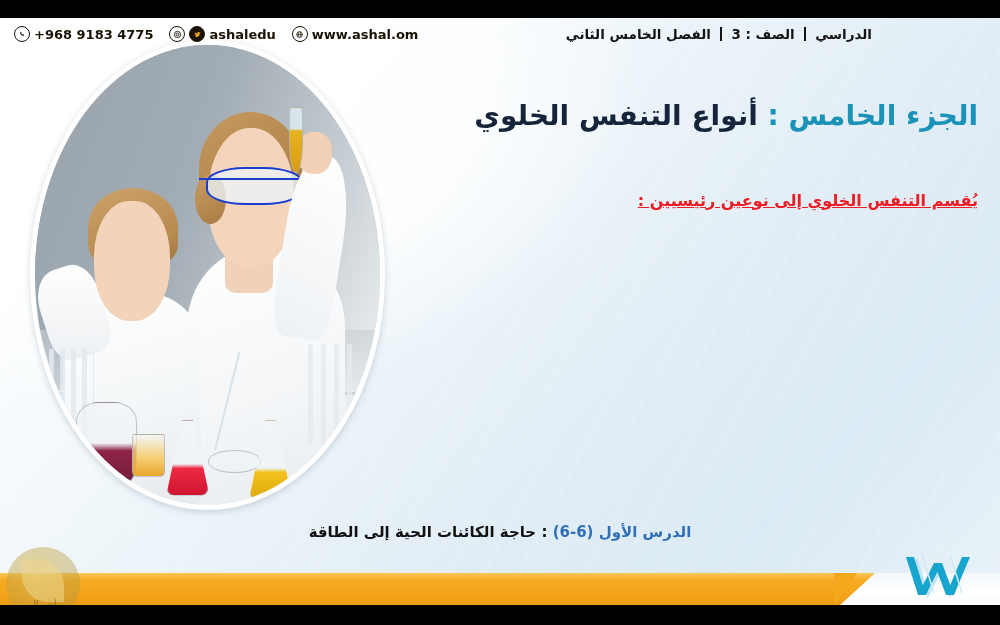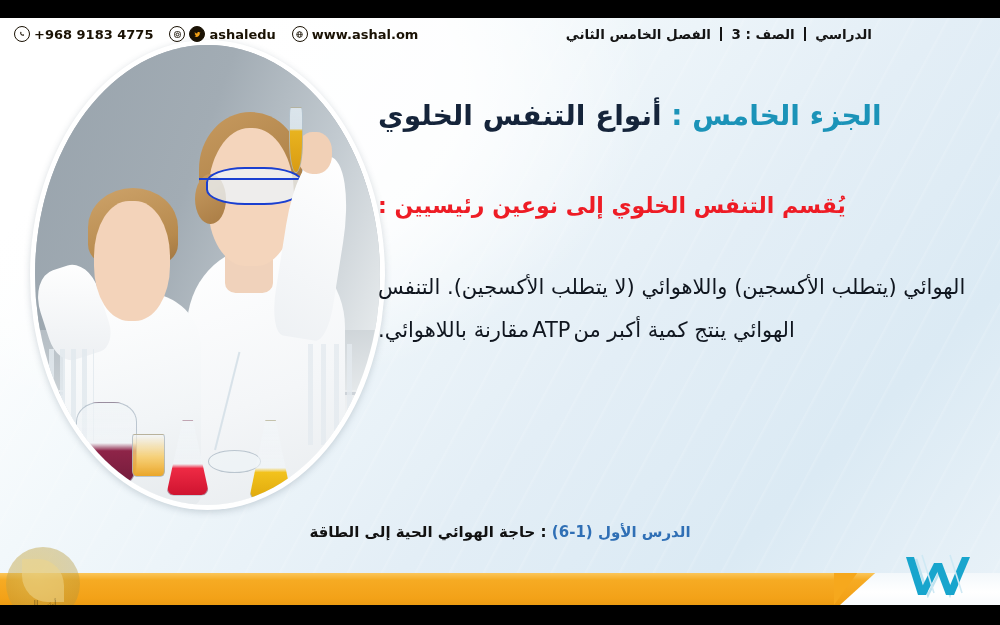"الجزء الخامس : أنواع التنفس" .content { text-align: left -> right }
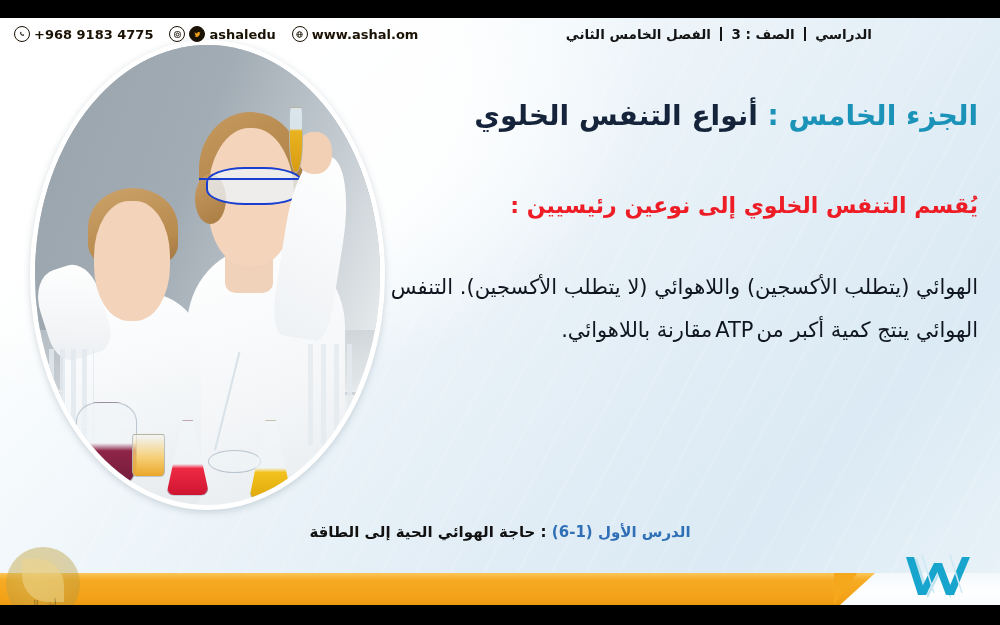"يُقسم التنفس الخلوي إلى نوعين" .subheading { font-size: 22px -> 16px; text-decoration: none -> underline }
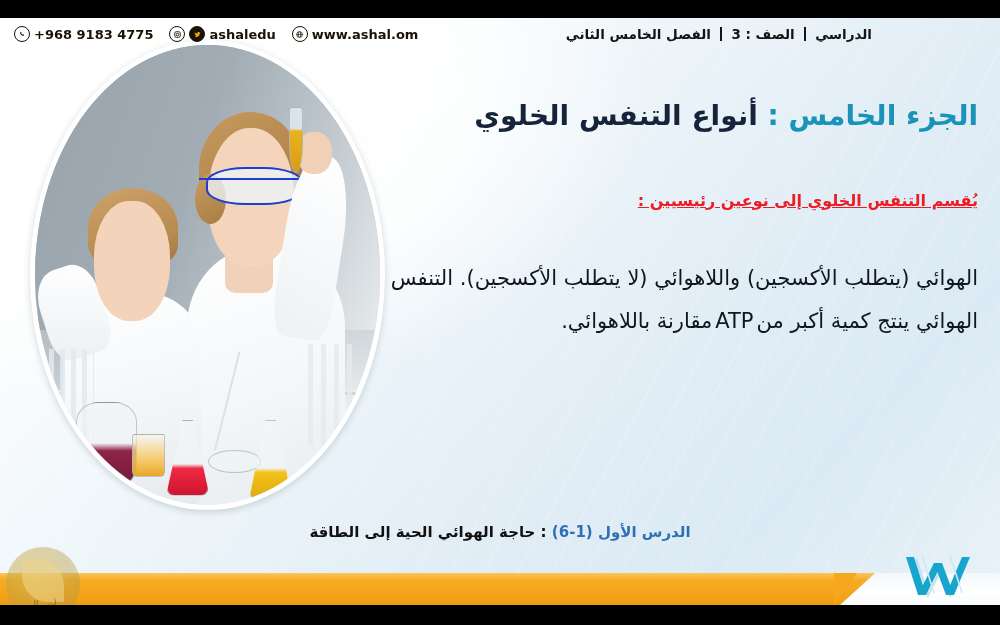"الهوائي (يتطلب الأكسجين) واللاهوائي (لا" p.body-text { html: <p> <span>الهوائي (يتطلب الأكسجين) واللاهوائي (لا يتطلب الأكسجين). التنفس الهوائي ينتج</span> <span>كمية أكبر من</span><span>ATP</span><span>مقارنة باللاهوائي.</span> </p> -> none }
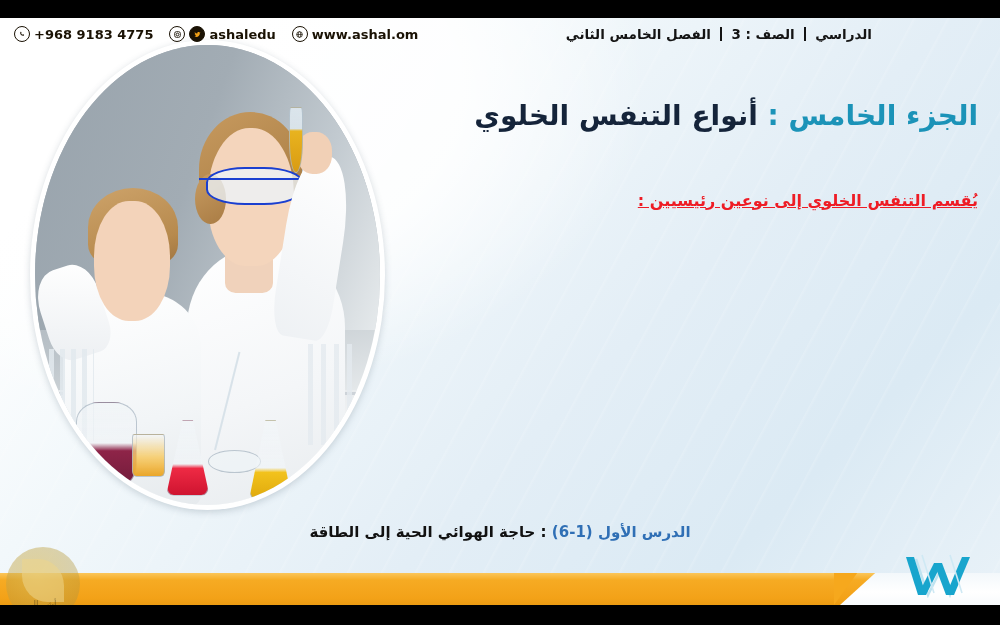": حاجة الهوائي الحية إلى" span.lesson-name { text: الهوائي -> الكائنات }
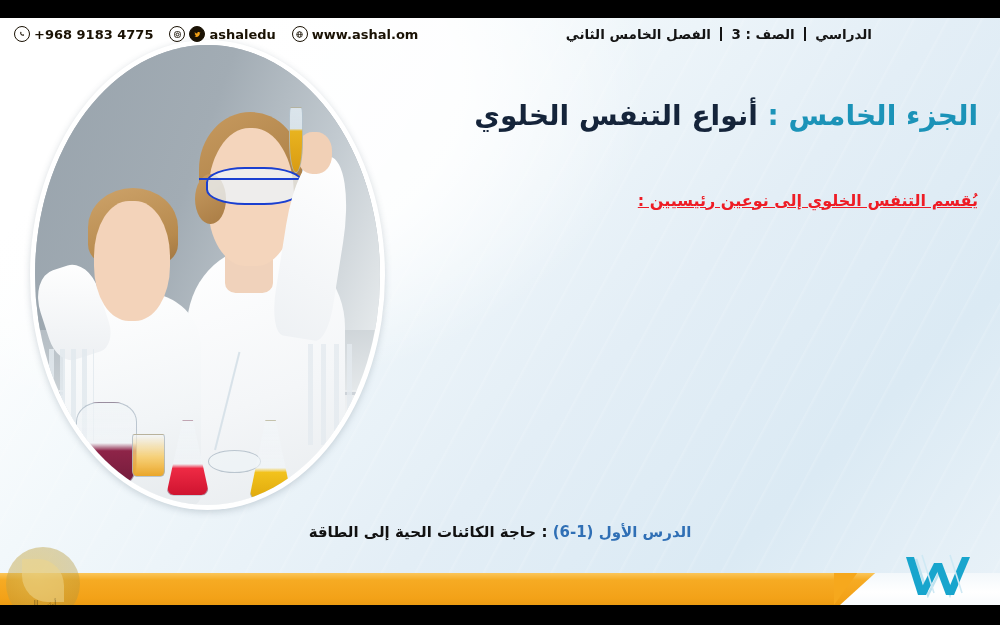"الدرس الأول (1-6)" span.lesson-no { text: 1-6 -> 6-6 }
